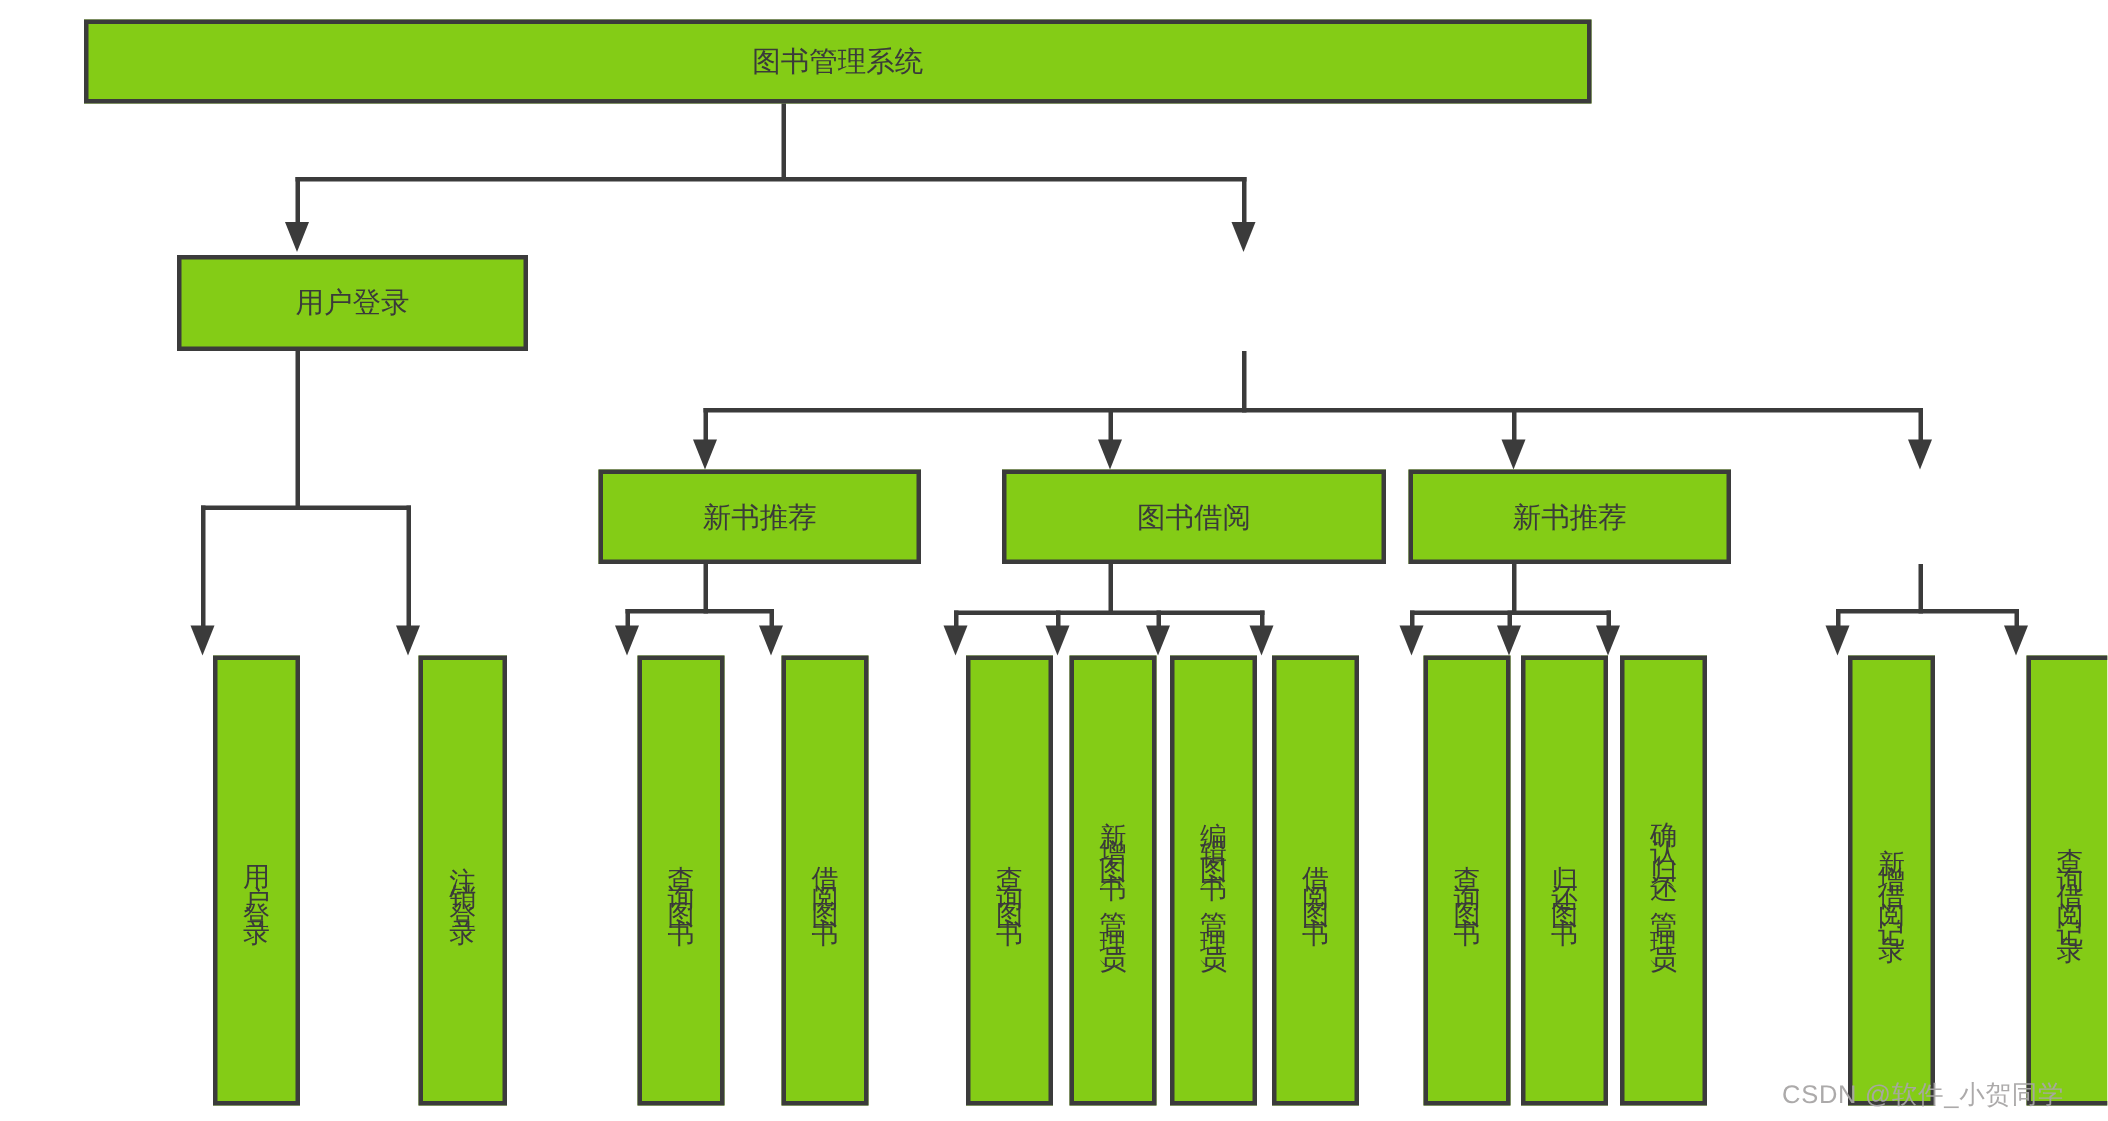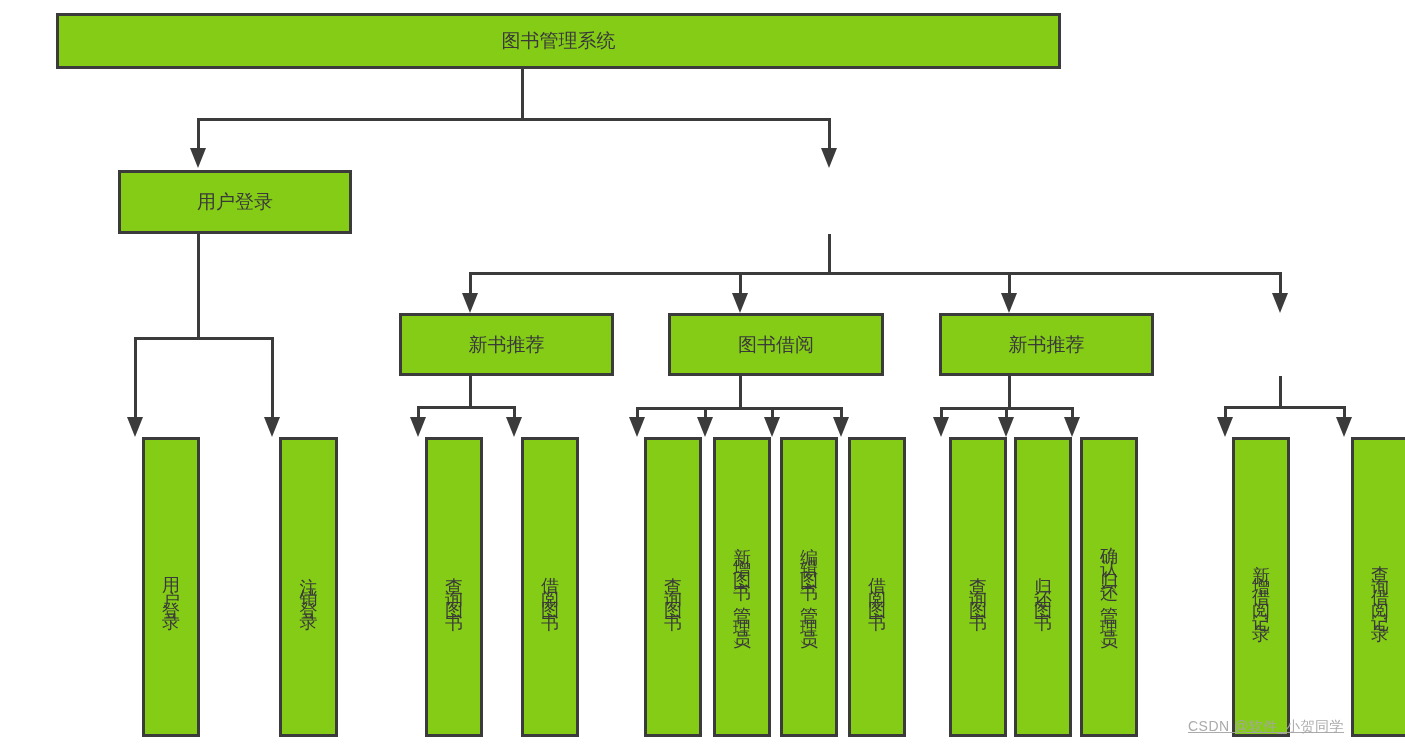"图书借阅" div.box { width: 216px -> 256px }
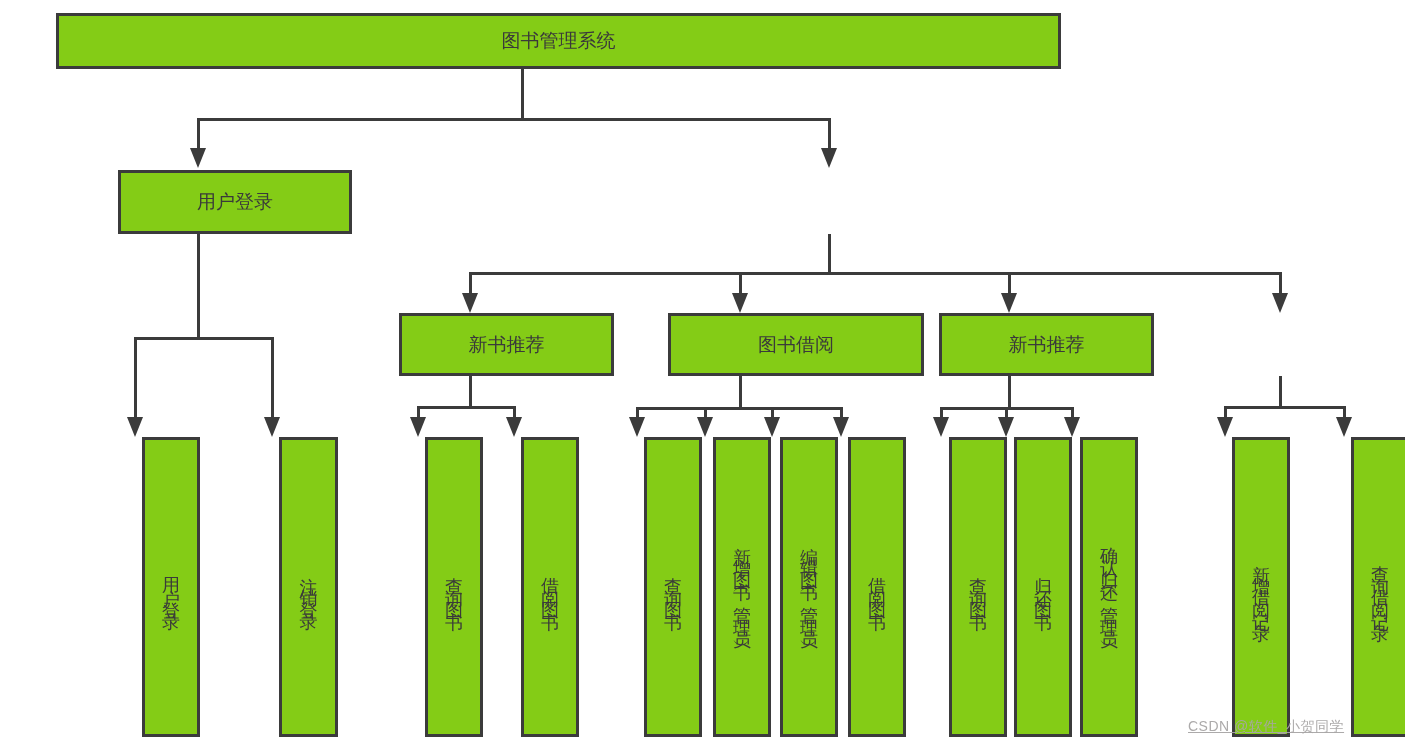"CSDN @软件_小贺同学" .watermark { font-size: 14px -> 17px; text-decoration: underline -> none }
